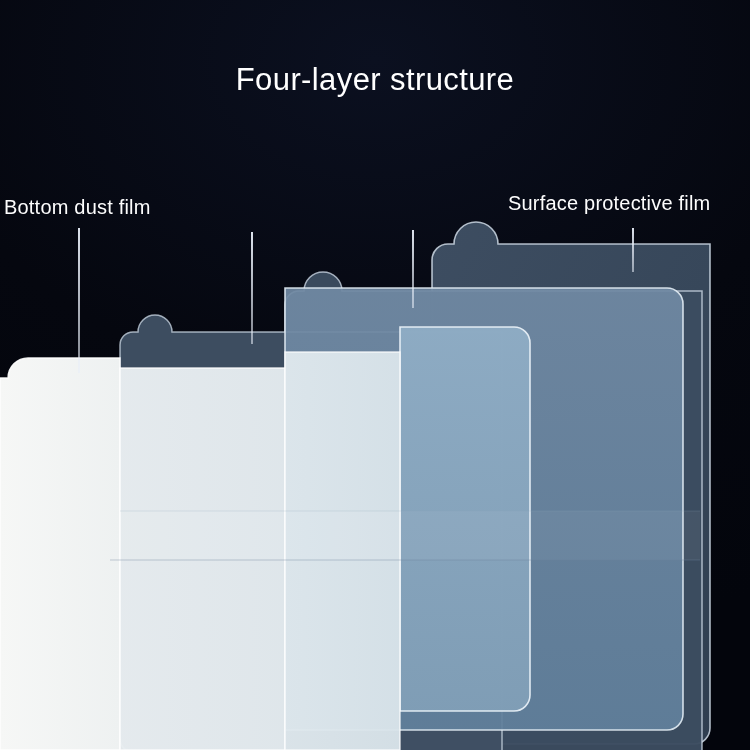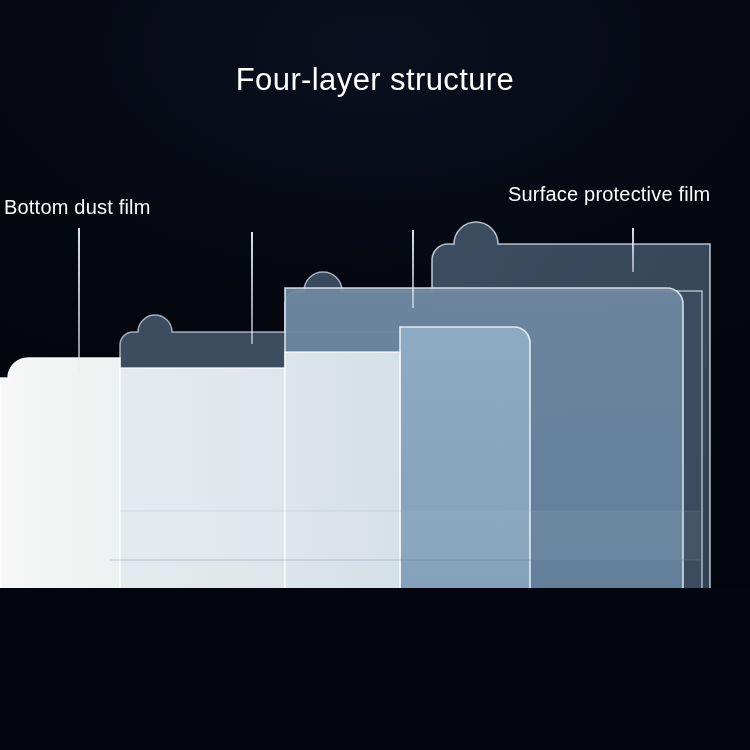"Four-layer structure" #stage { height: 588px -> 750px }
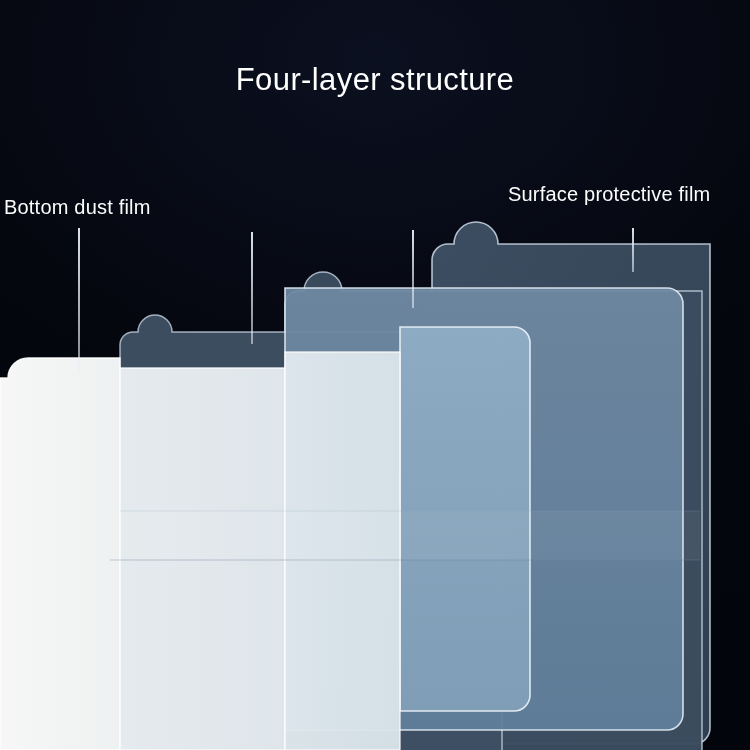"Surface protective film" div.label { top: 183px -> 192px }
